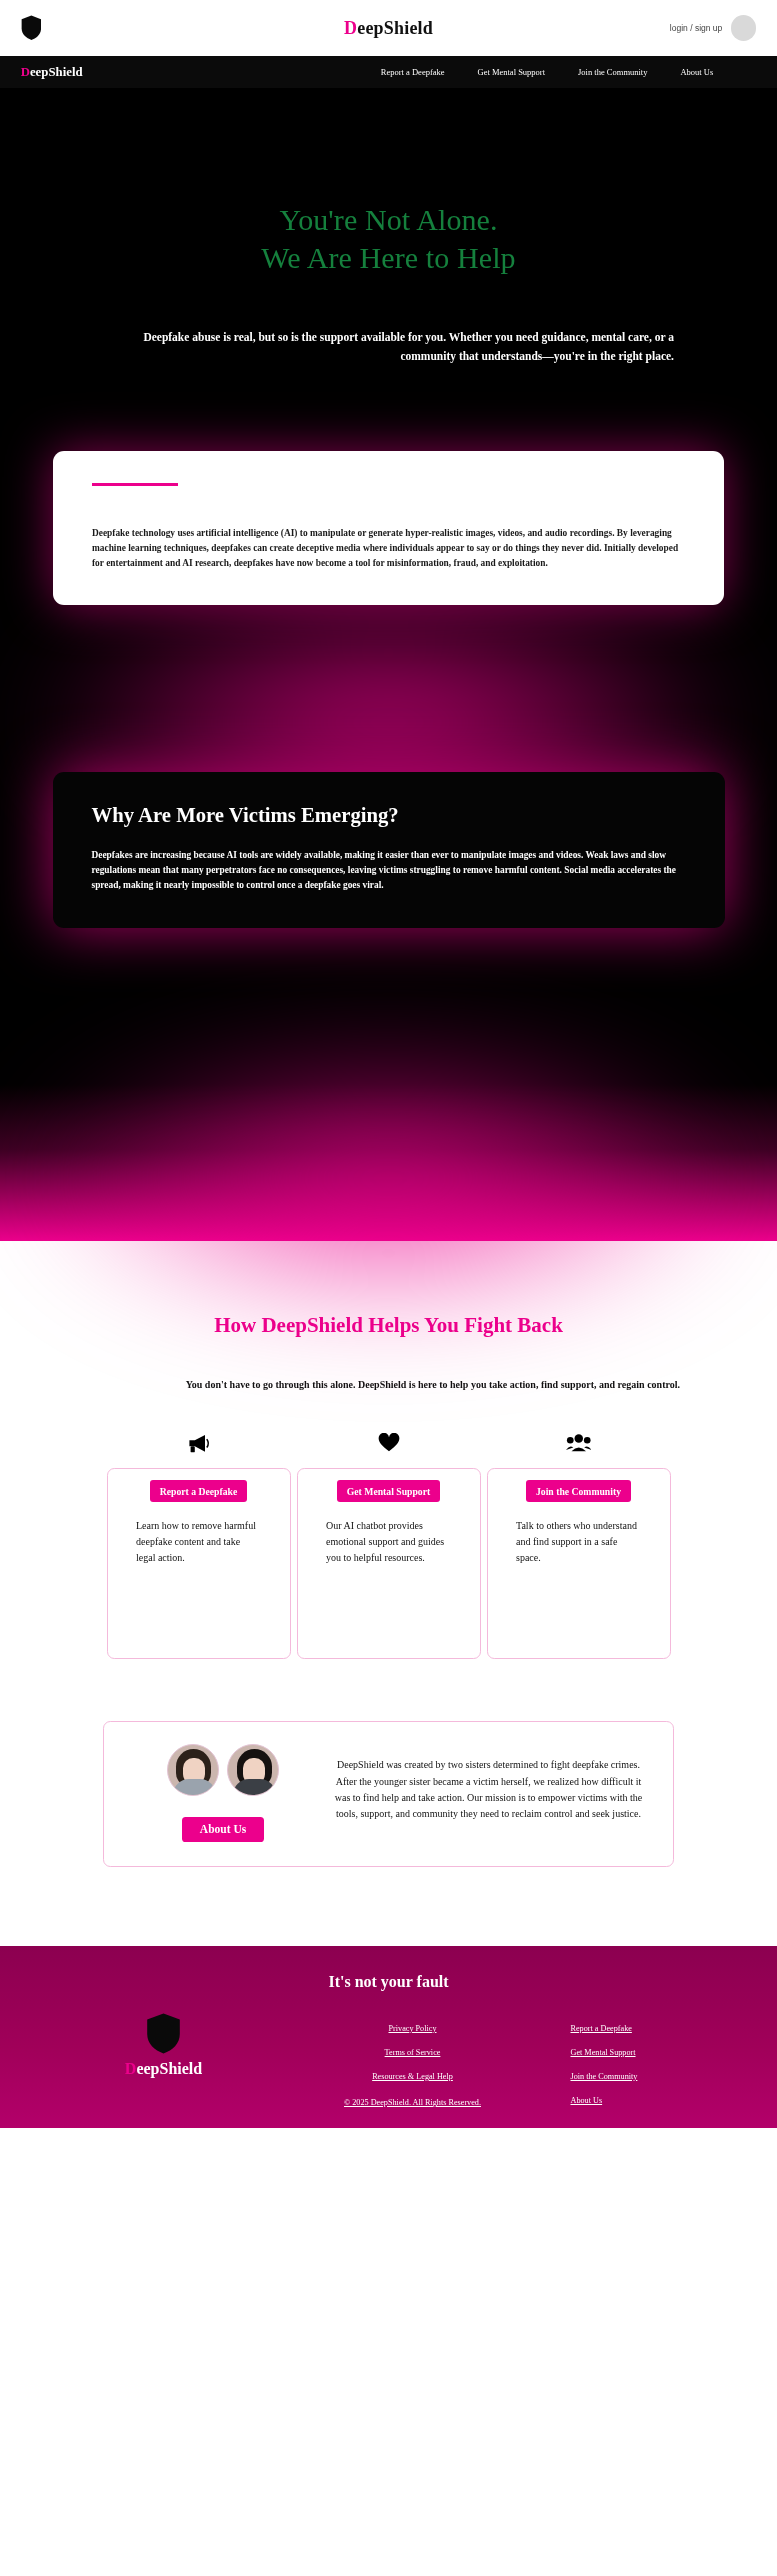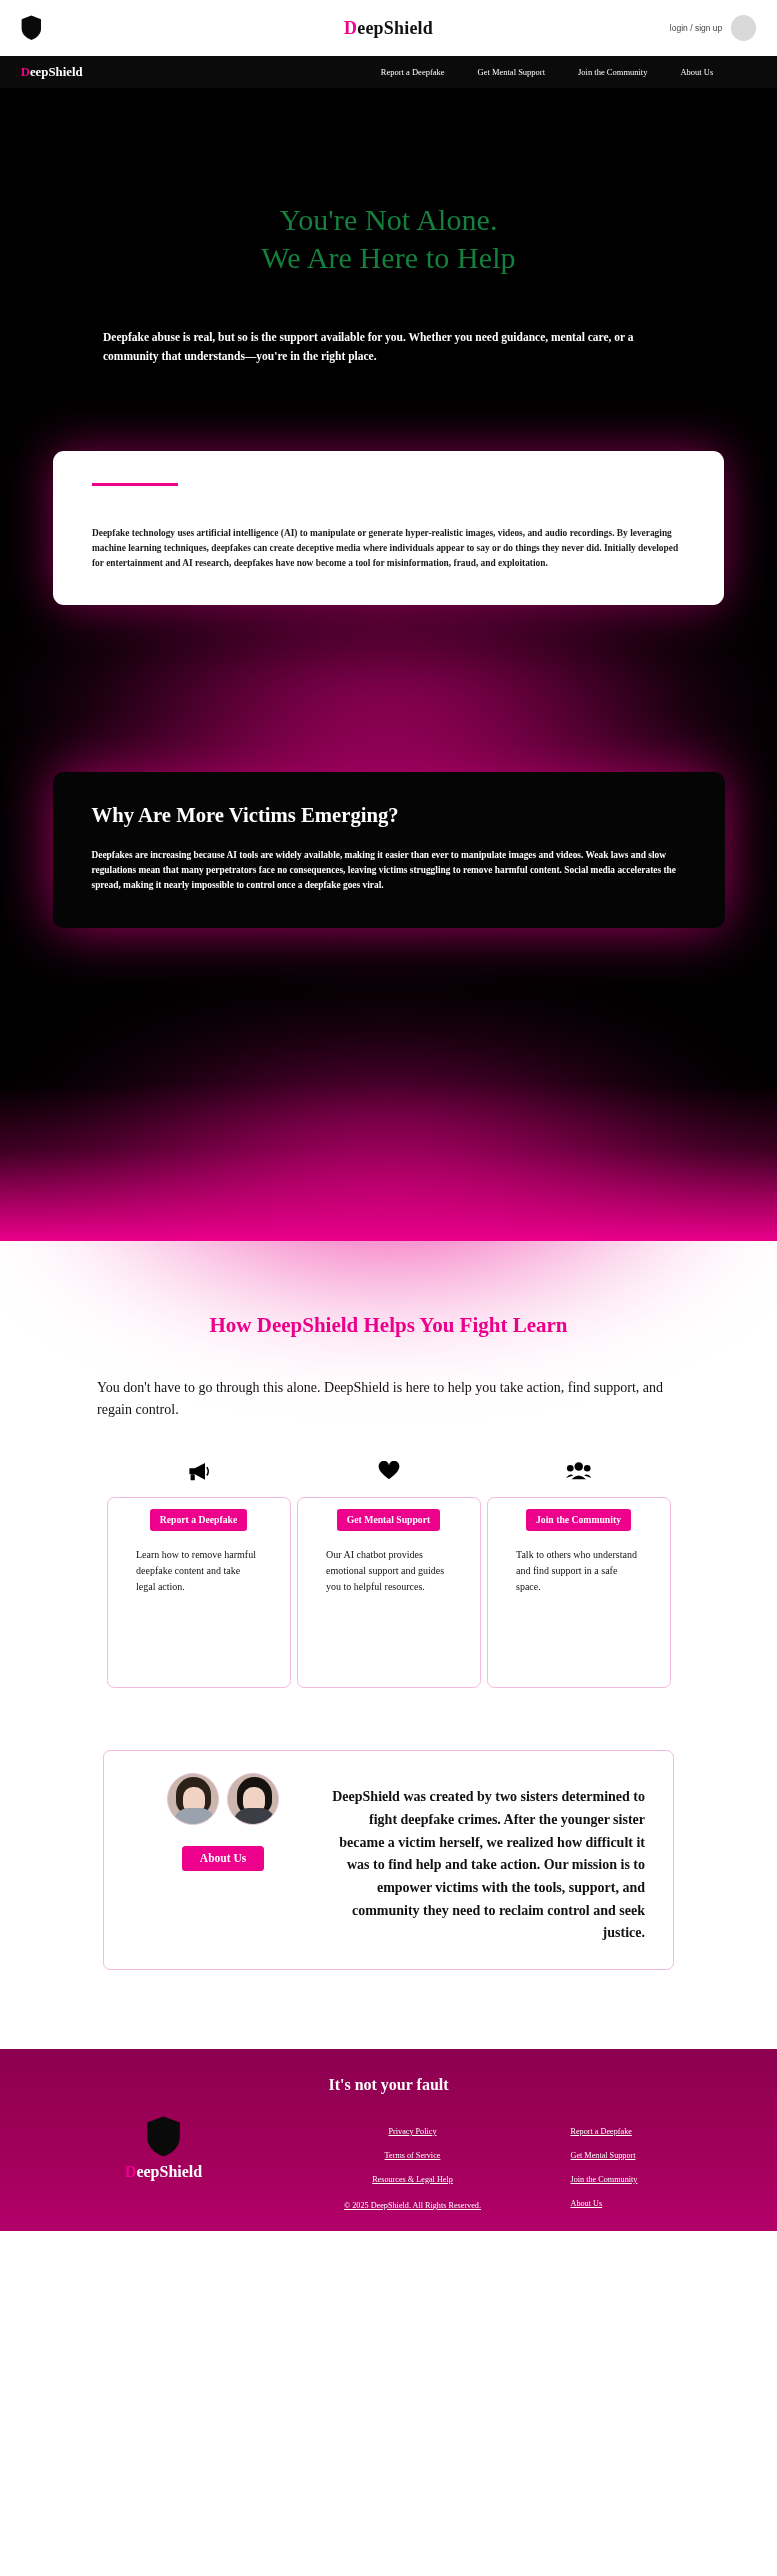"Deepfake abuse is real, but" .hero-sub { text-align: left -> right }
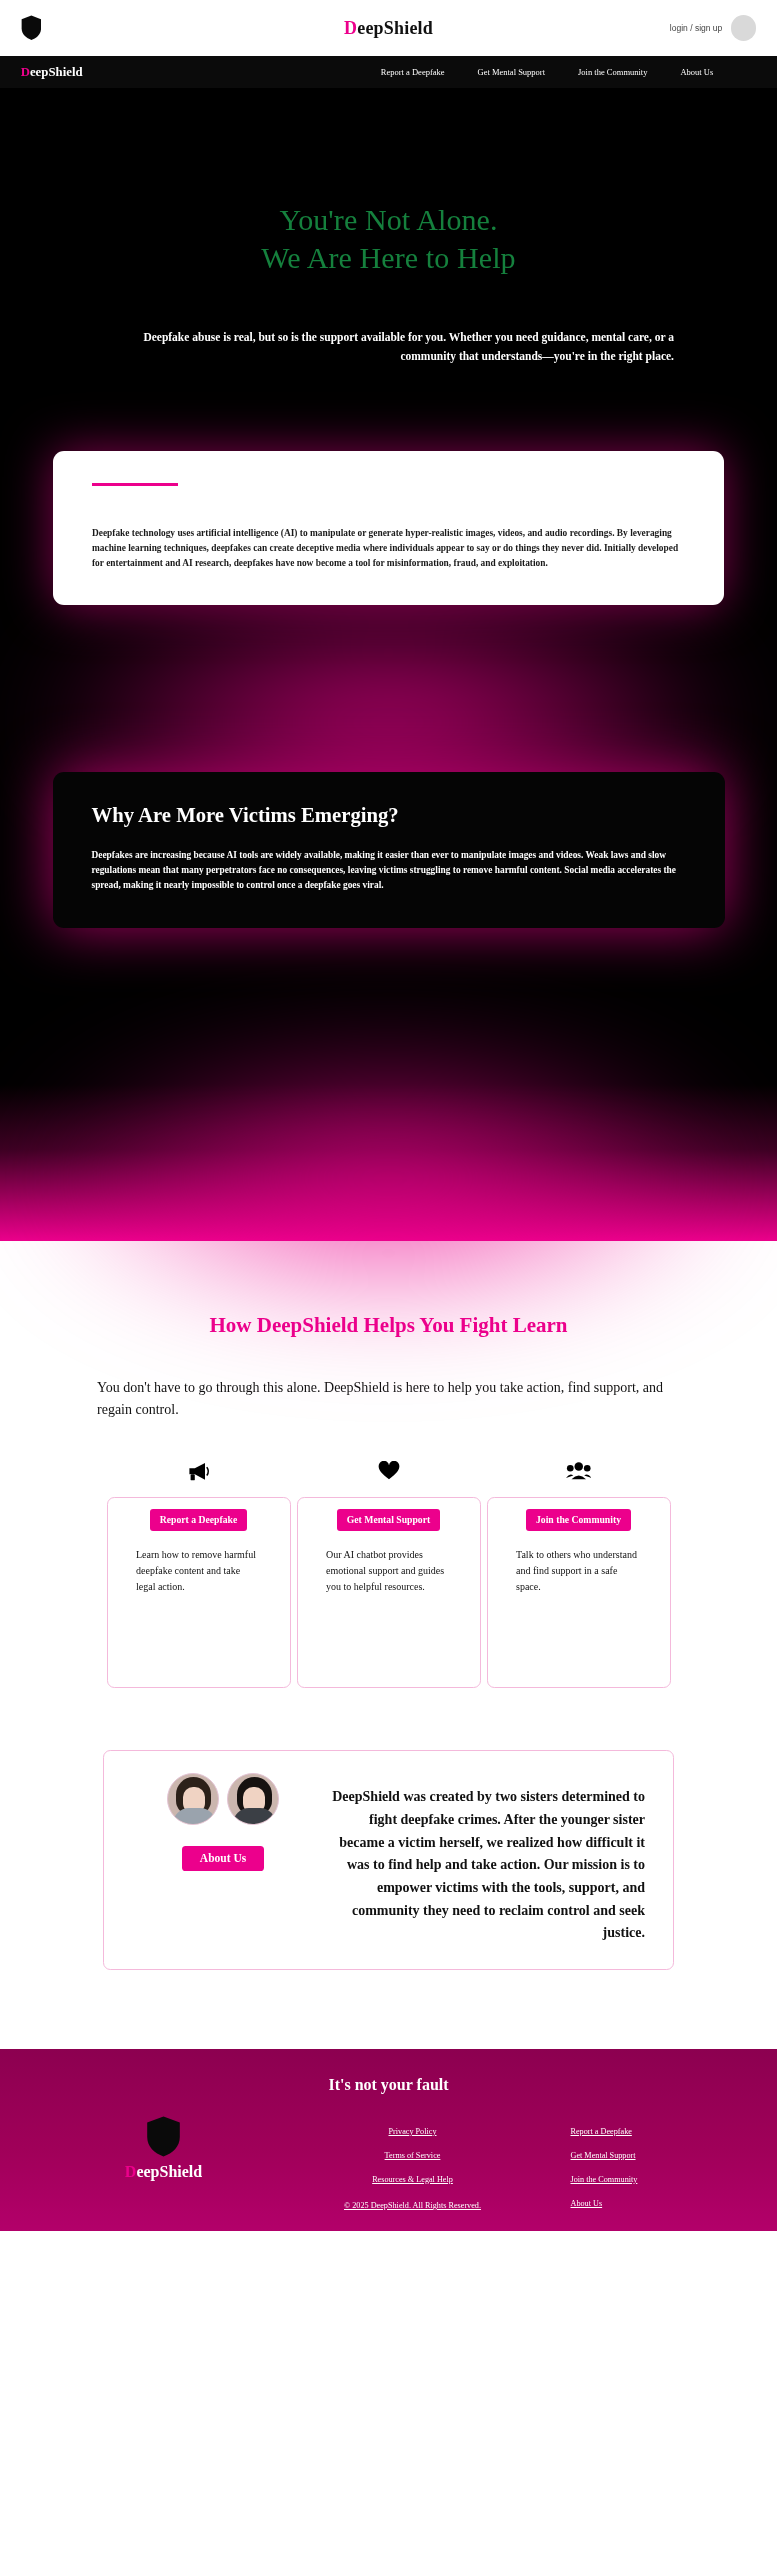"How DeepShield Helps You Fight" h2 { text: Learn -> Back }
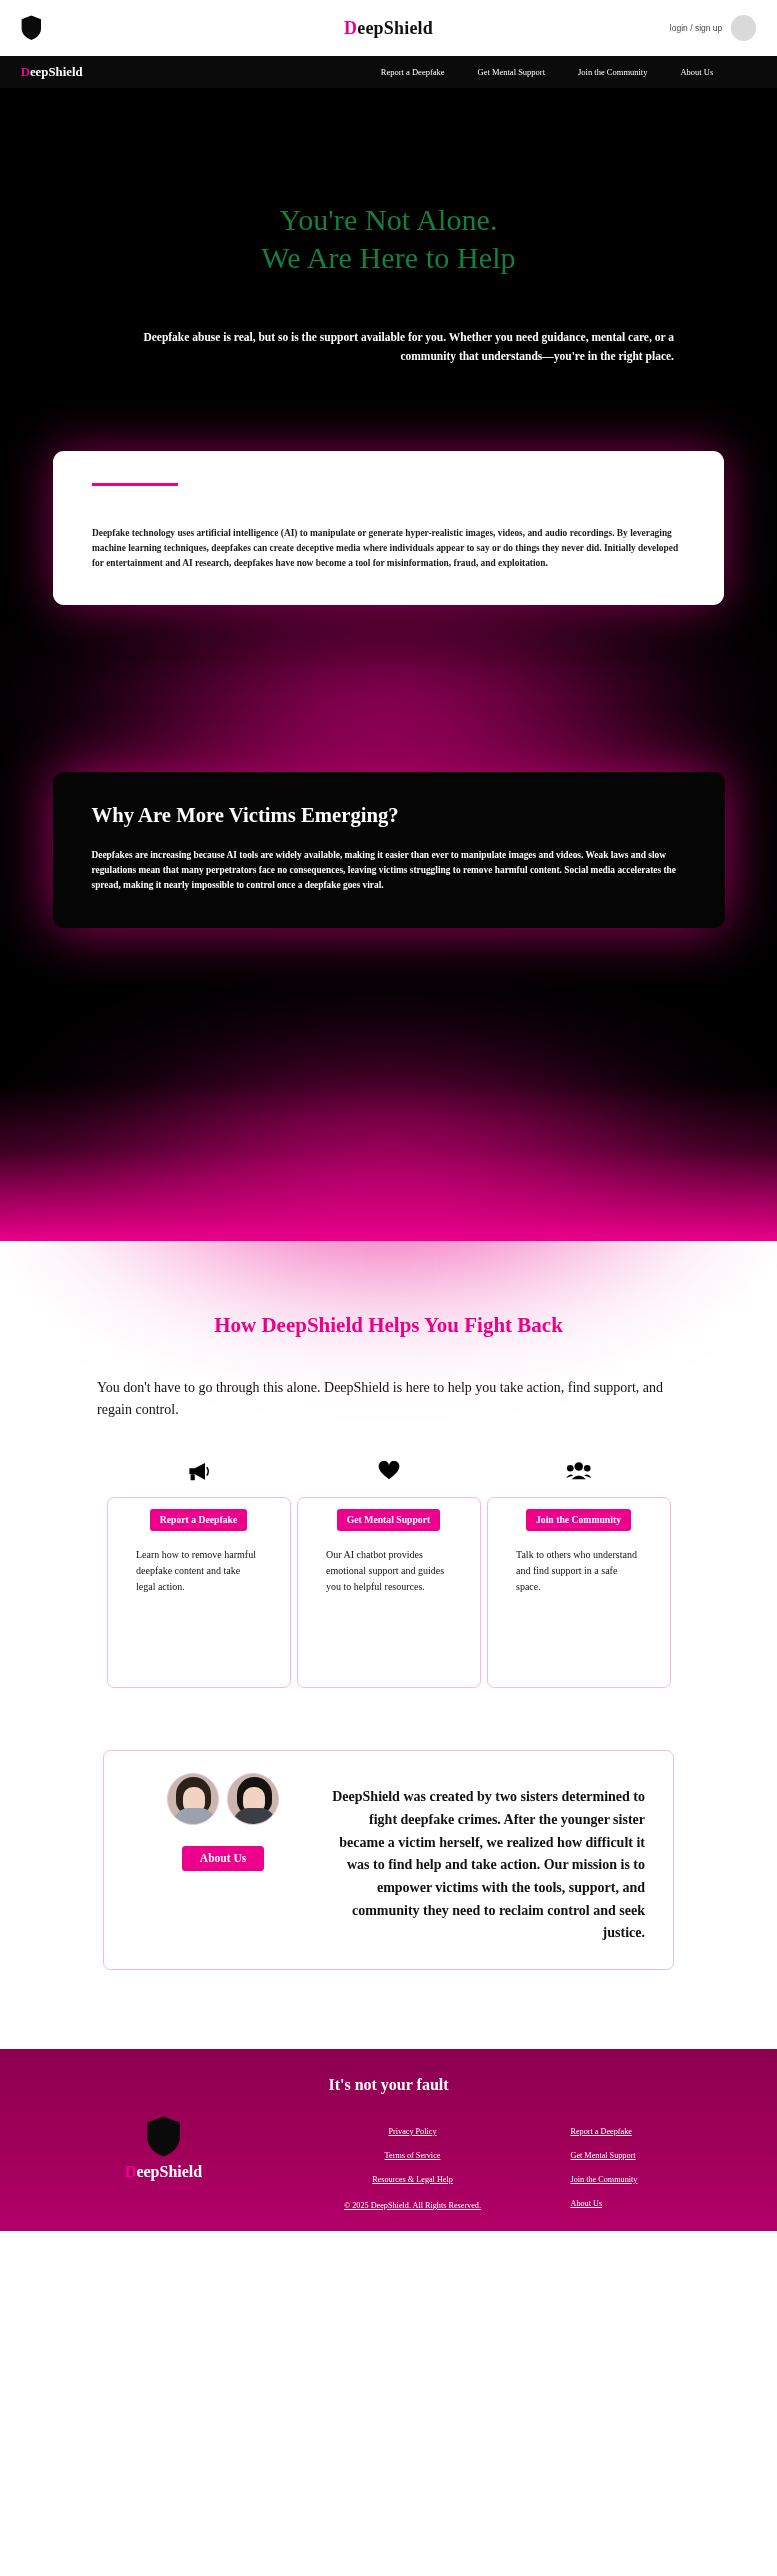"You don't have to go" .help-sub { font-size: 14px -> 10px; font-weight: normal -> bold; text-align: left -> right }
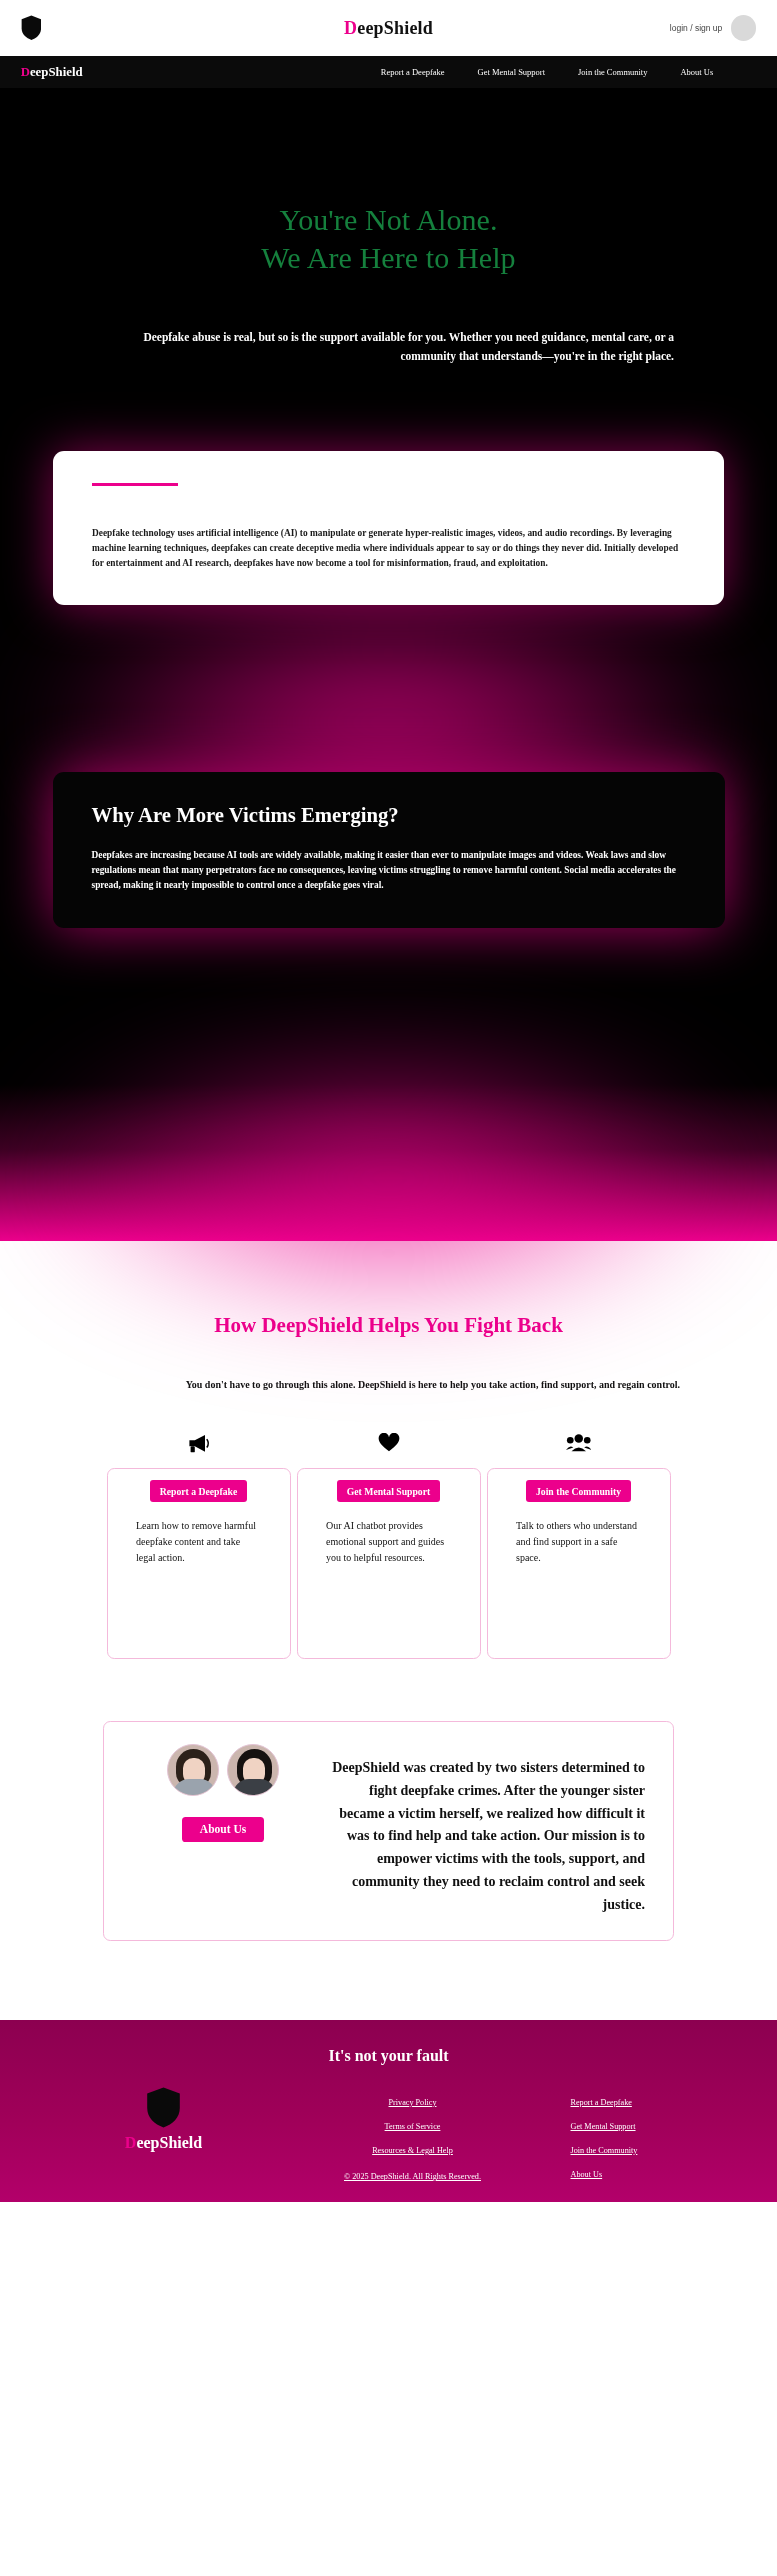"DeepShield was created by two" .about-text { font-size: 14px -> 10px; font-weight: bold -> normal; text-align: right -> center }
